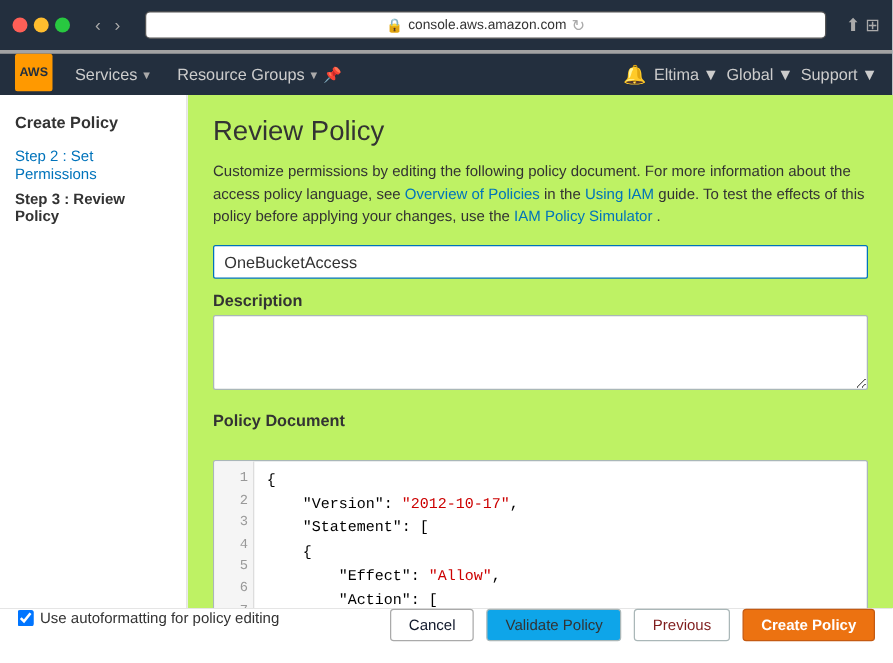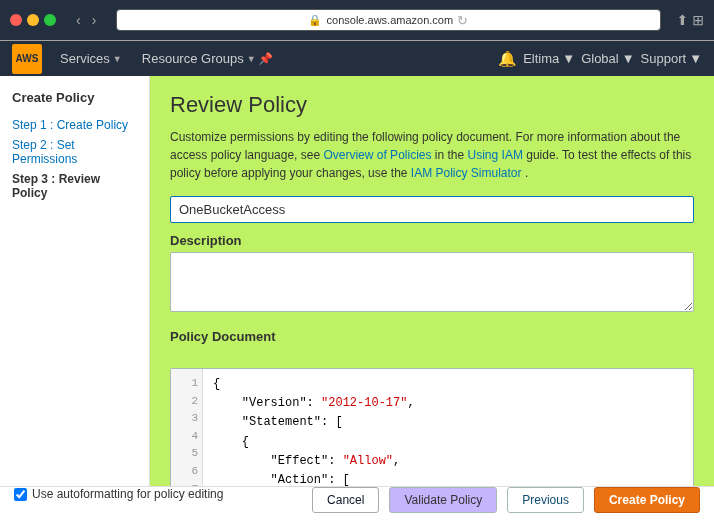"AWS" .aws-nav { align-items: center -> none; border-top: 1px solid #a3a3a3 -> 3px solid #a3a3a3 }
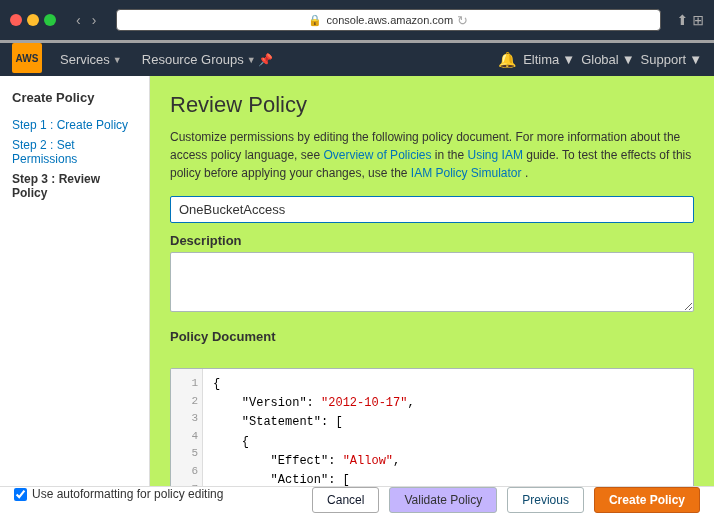"Step 1 : Create Policy" div.sidebar-step { html: <div> <a>Step 1 : Create Policy</a> </div> -> none }
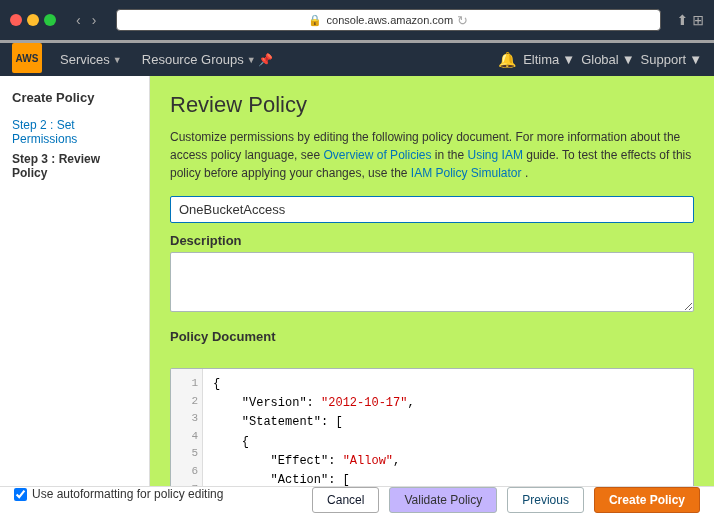"Validate Policy" .btn-secondary { background: #c4b5fd -> #0ea5e9 }
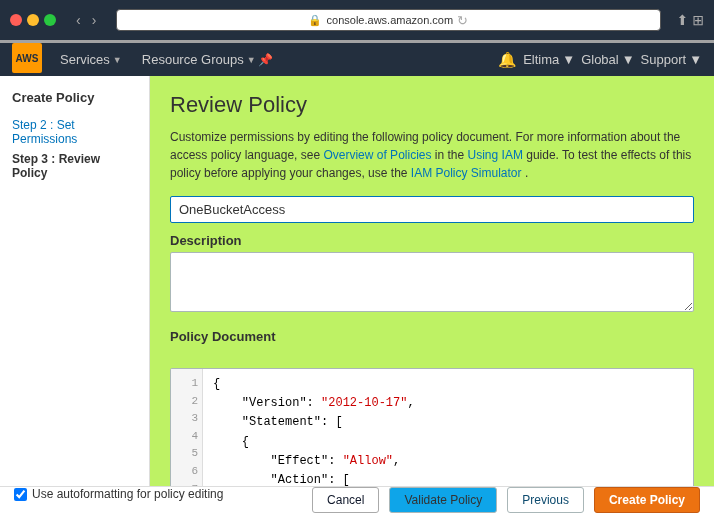"Previous" .btn-prev { color: #0c4a6e -> #7f1d1d }
